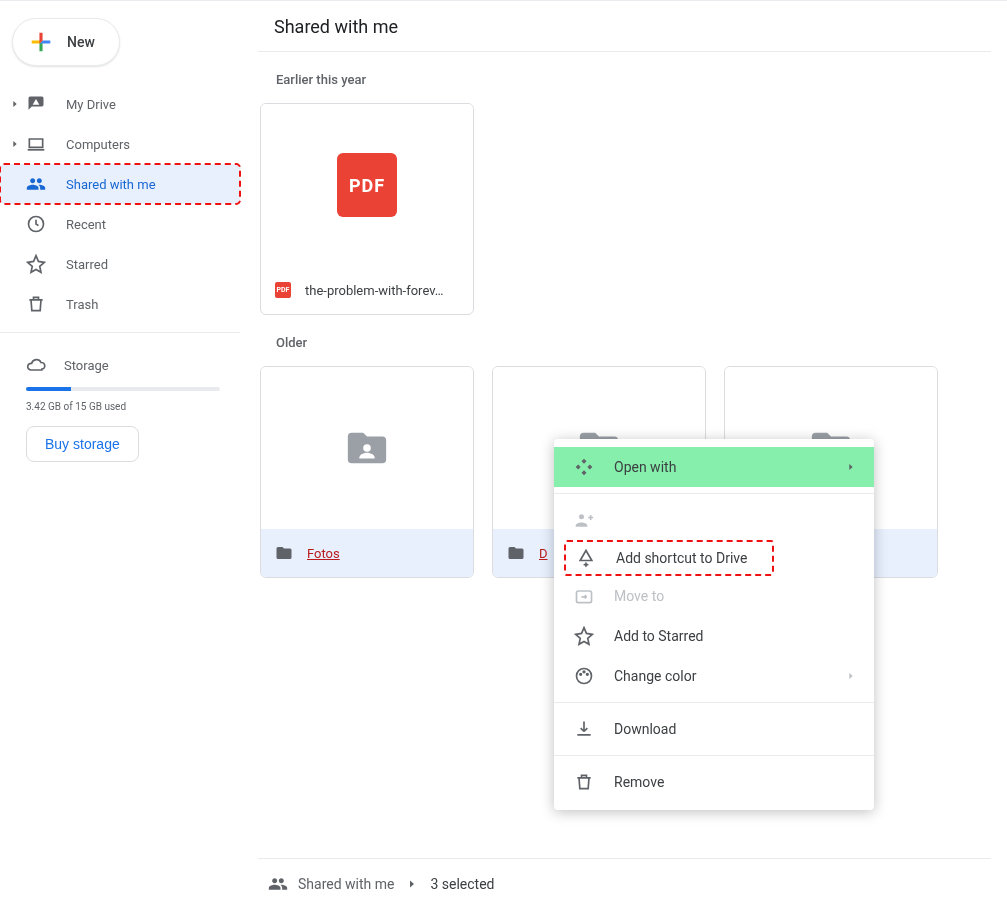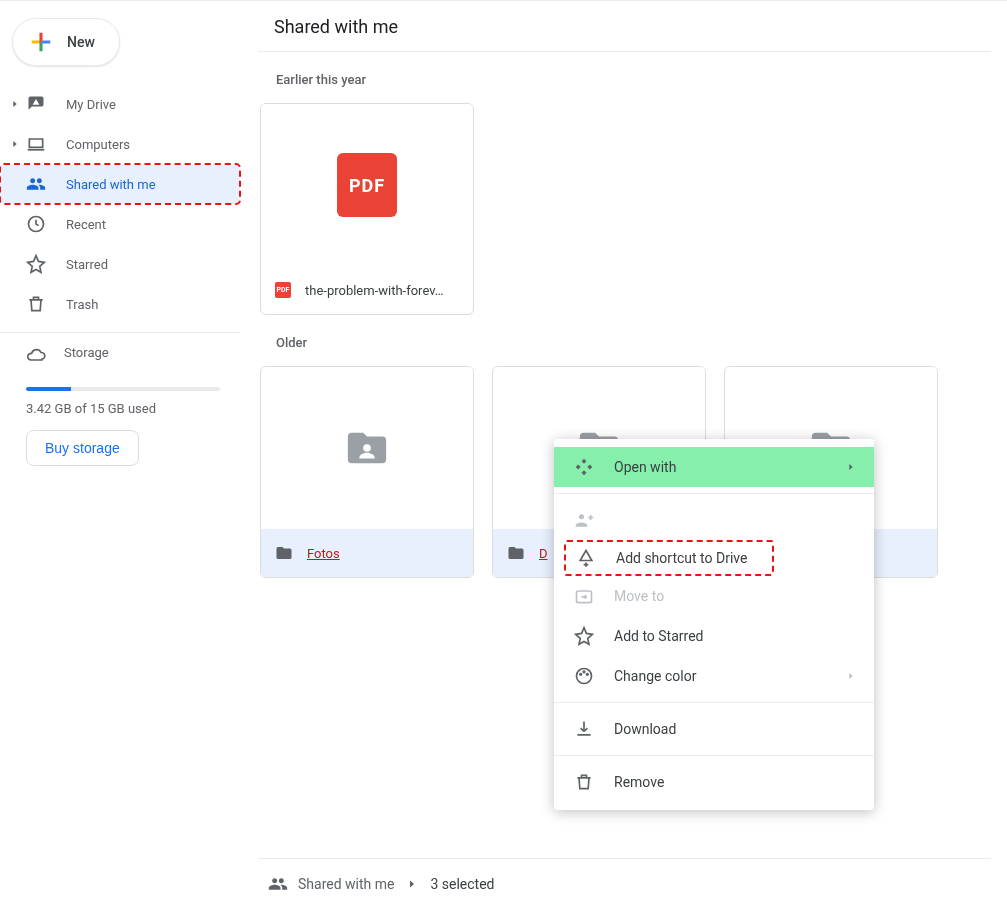"Storage" .storage-row { align-items: none -> center }
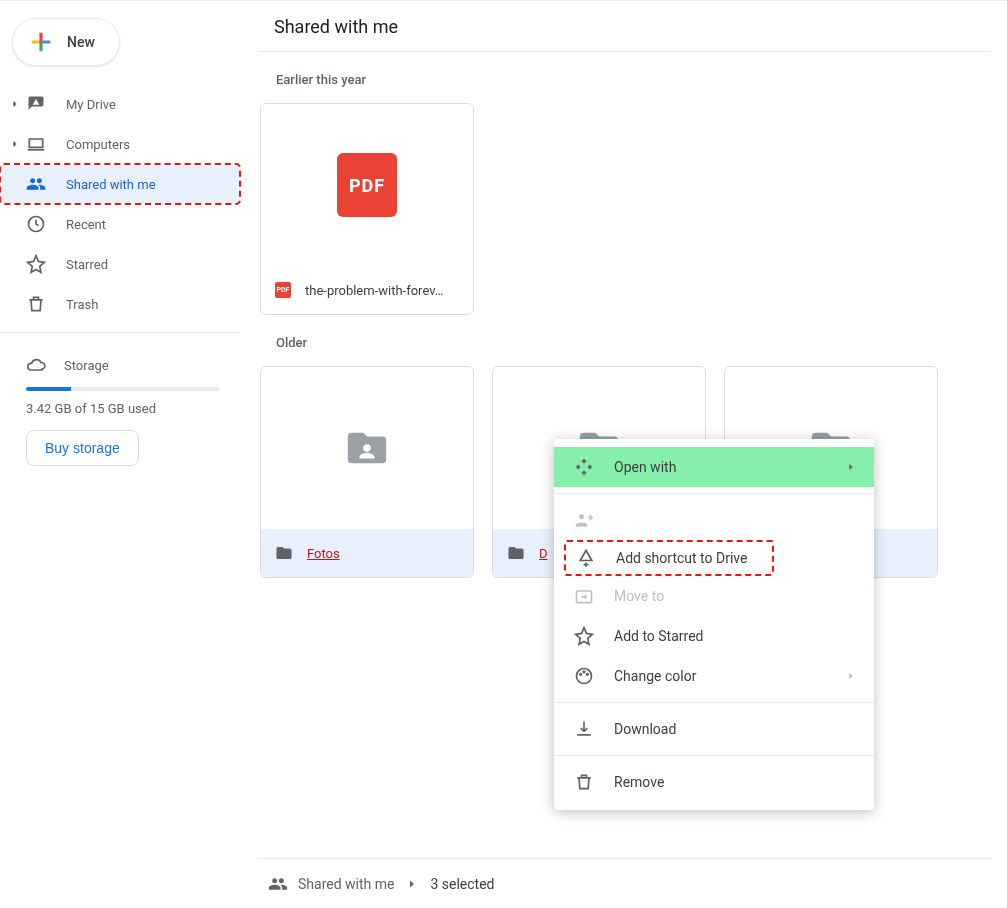"3.42 GB of 15 GB" .storage-text { font-size: 13px -> 10px }
